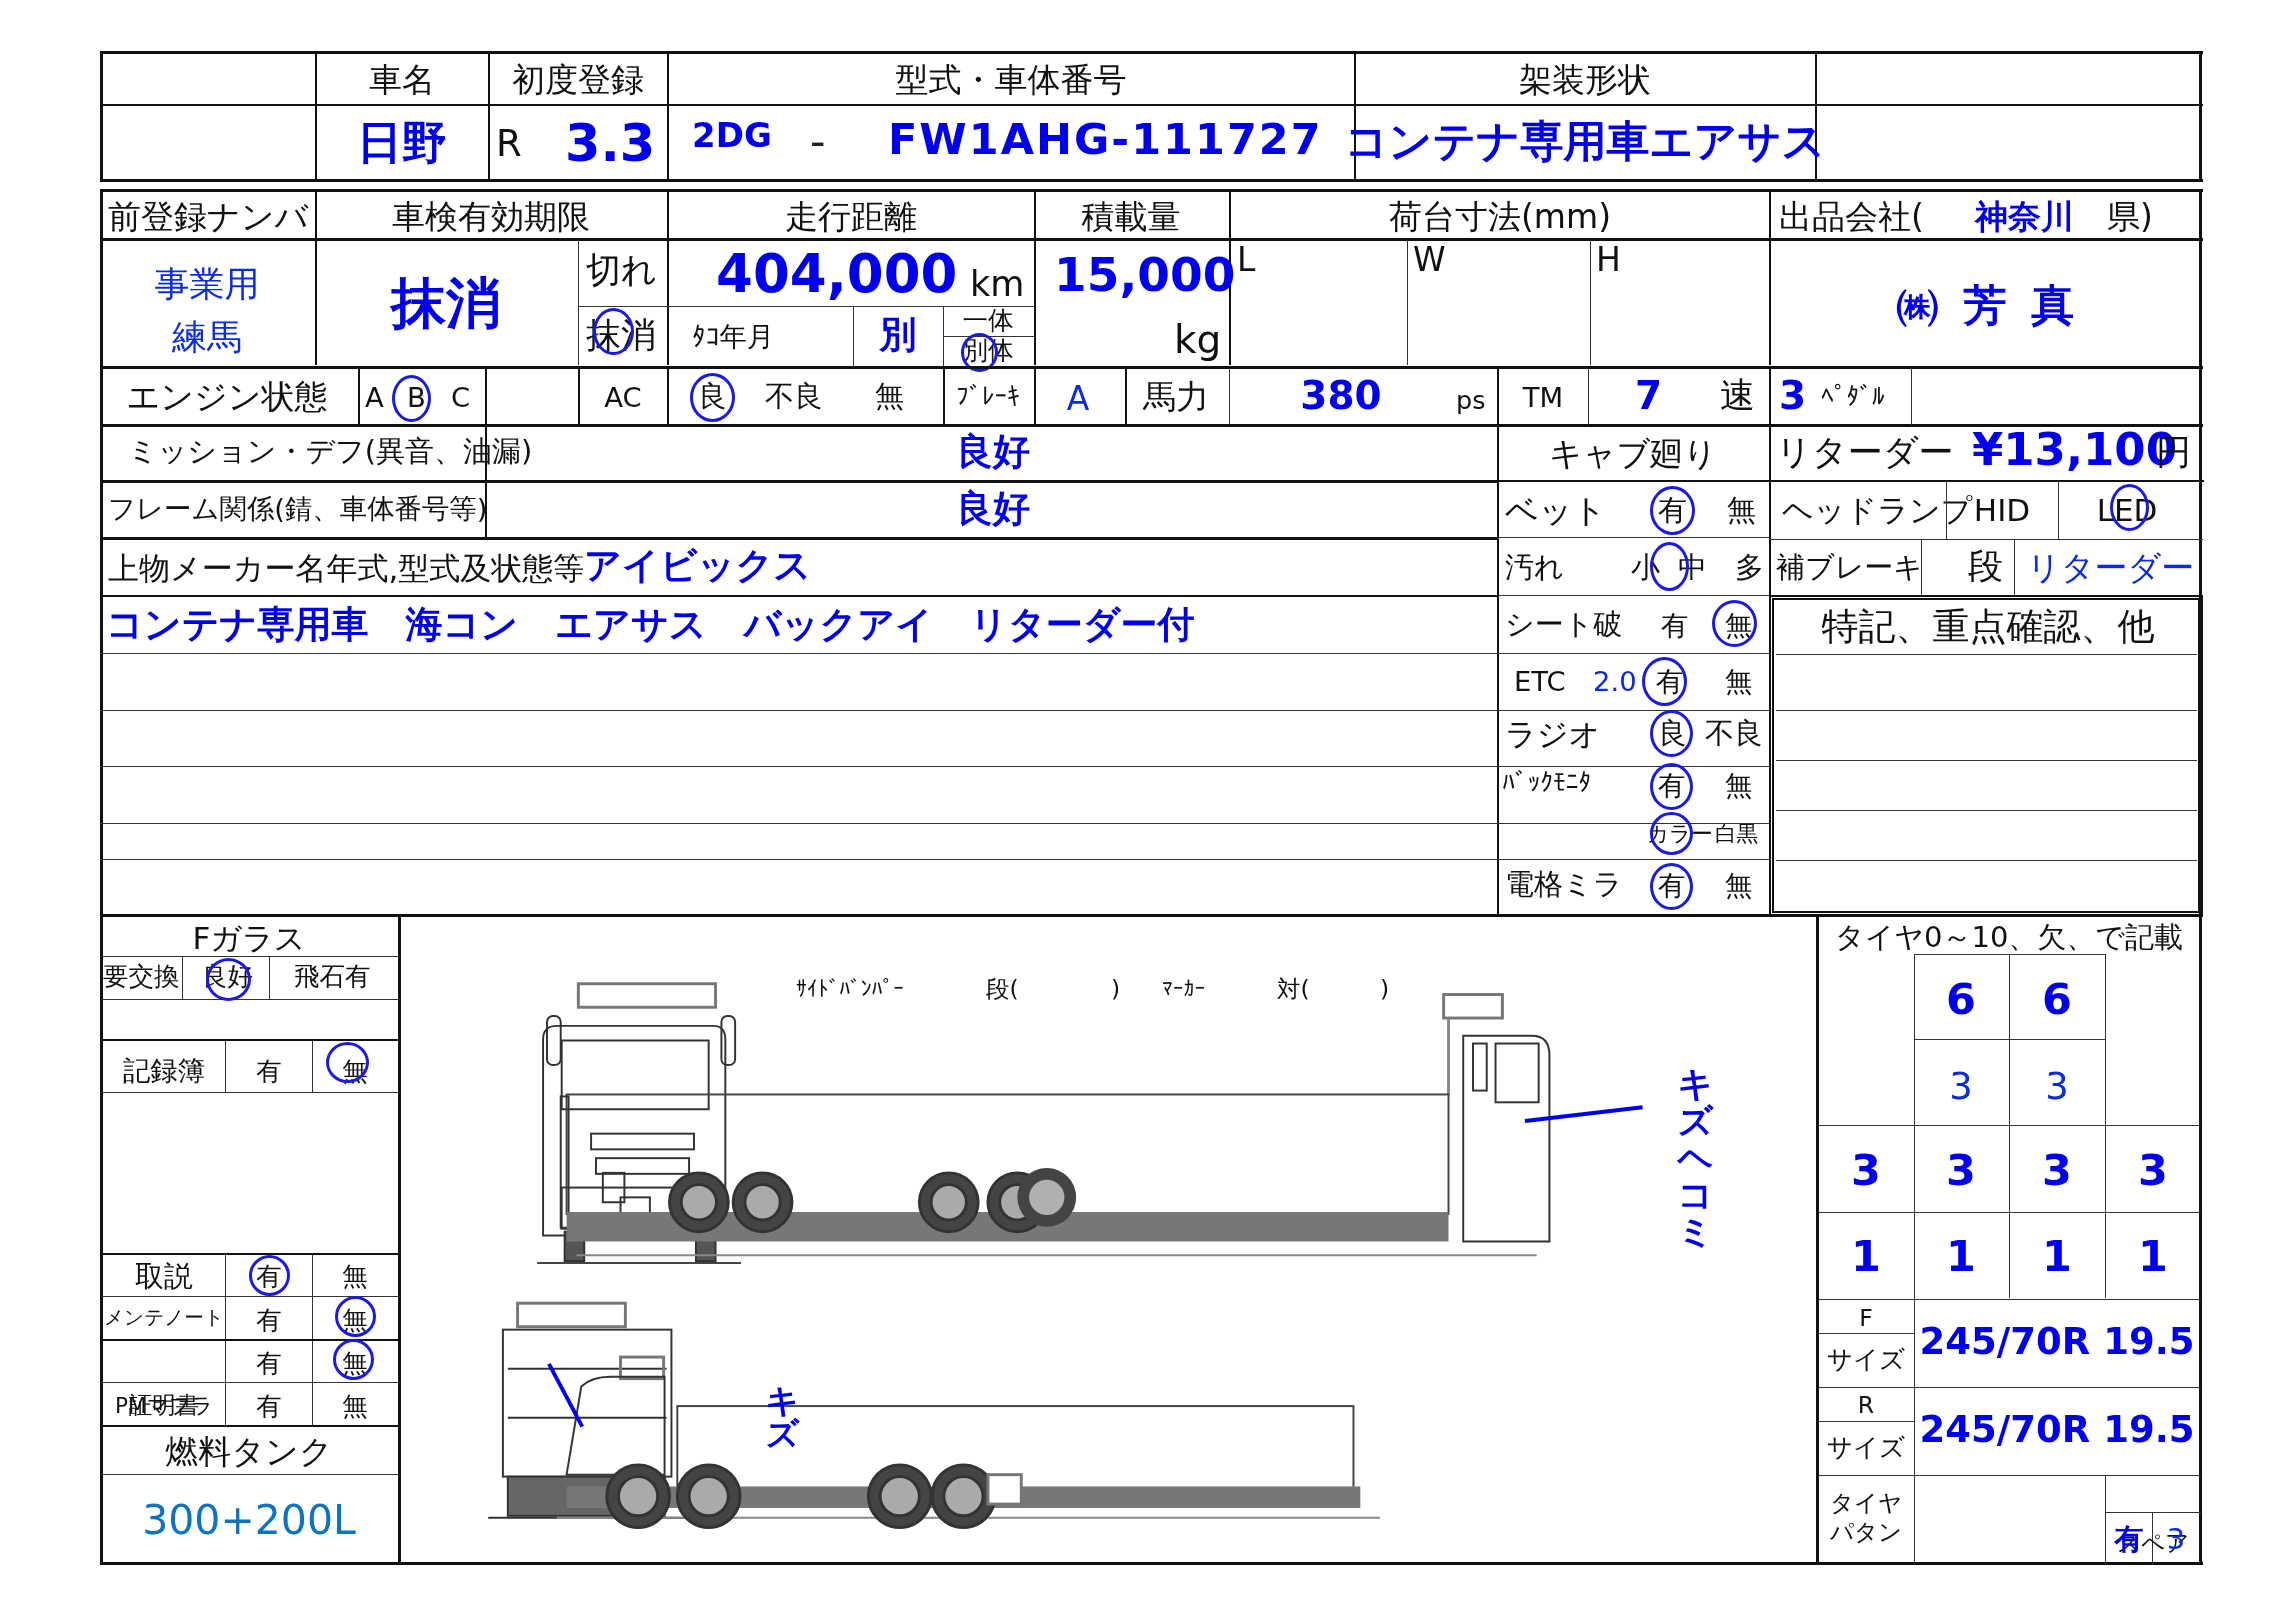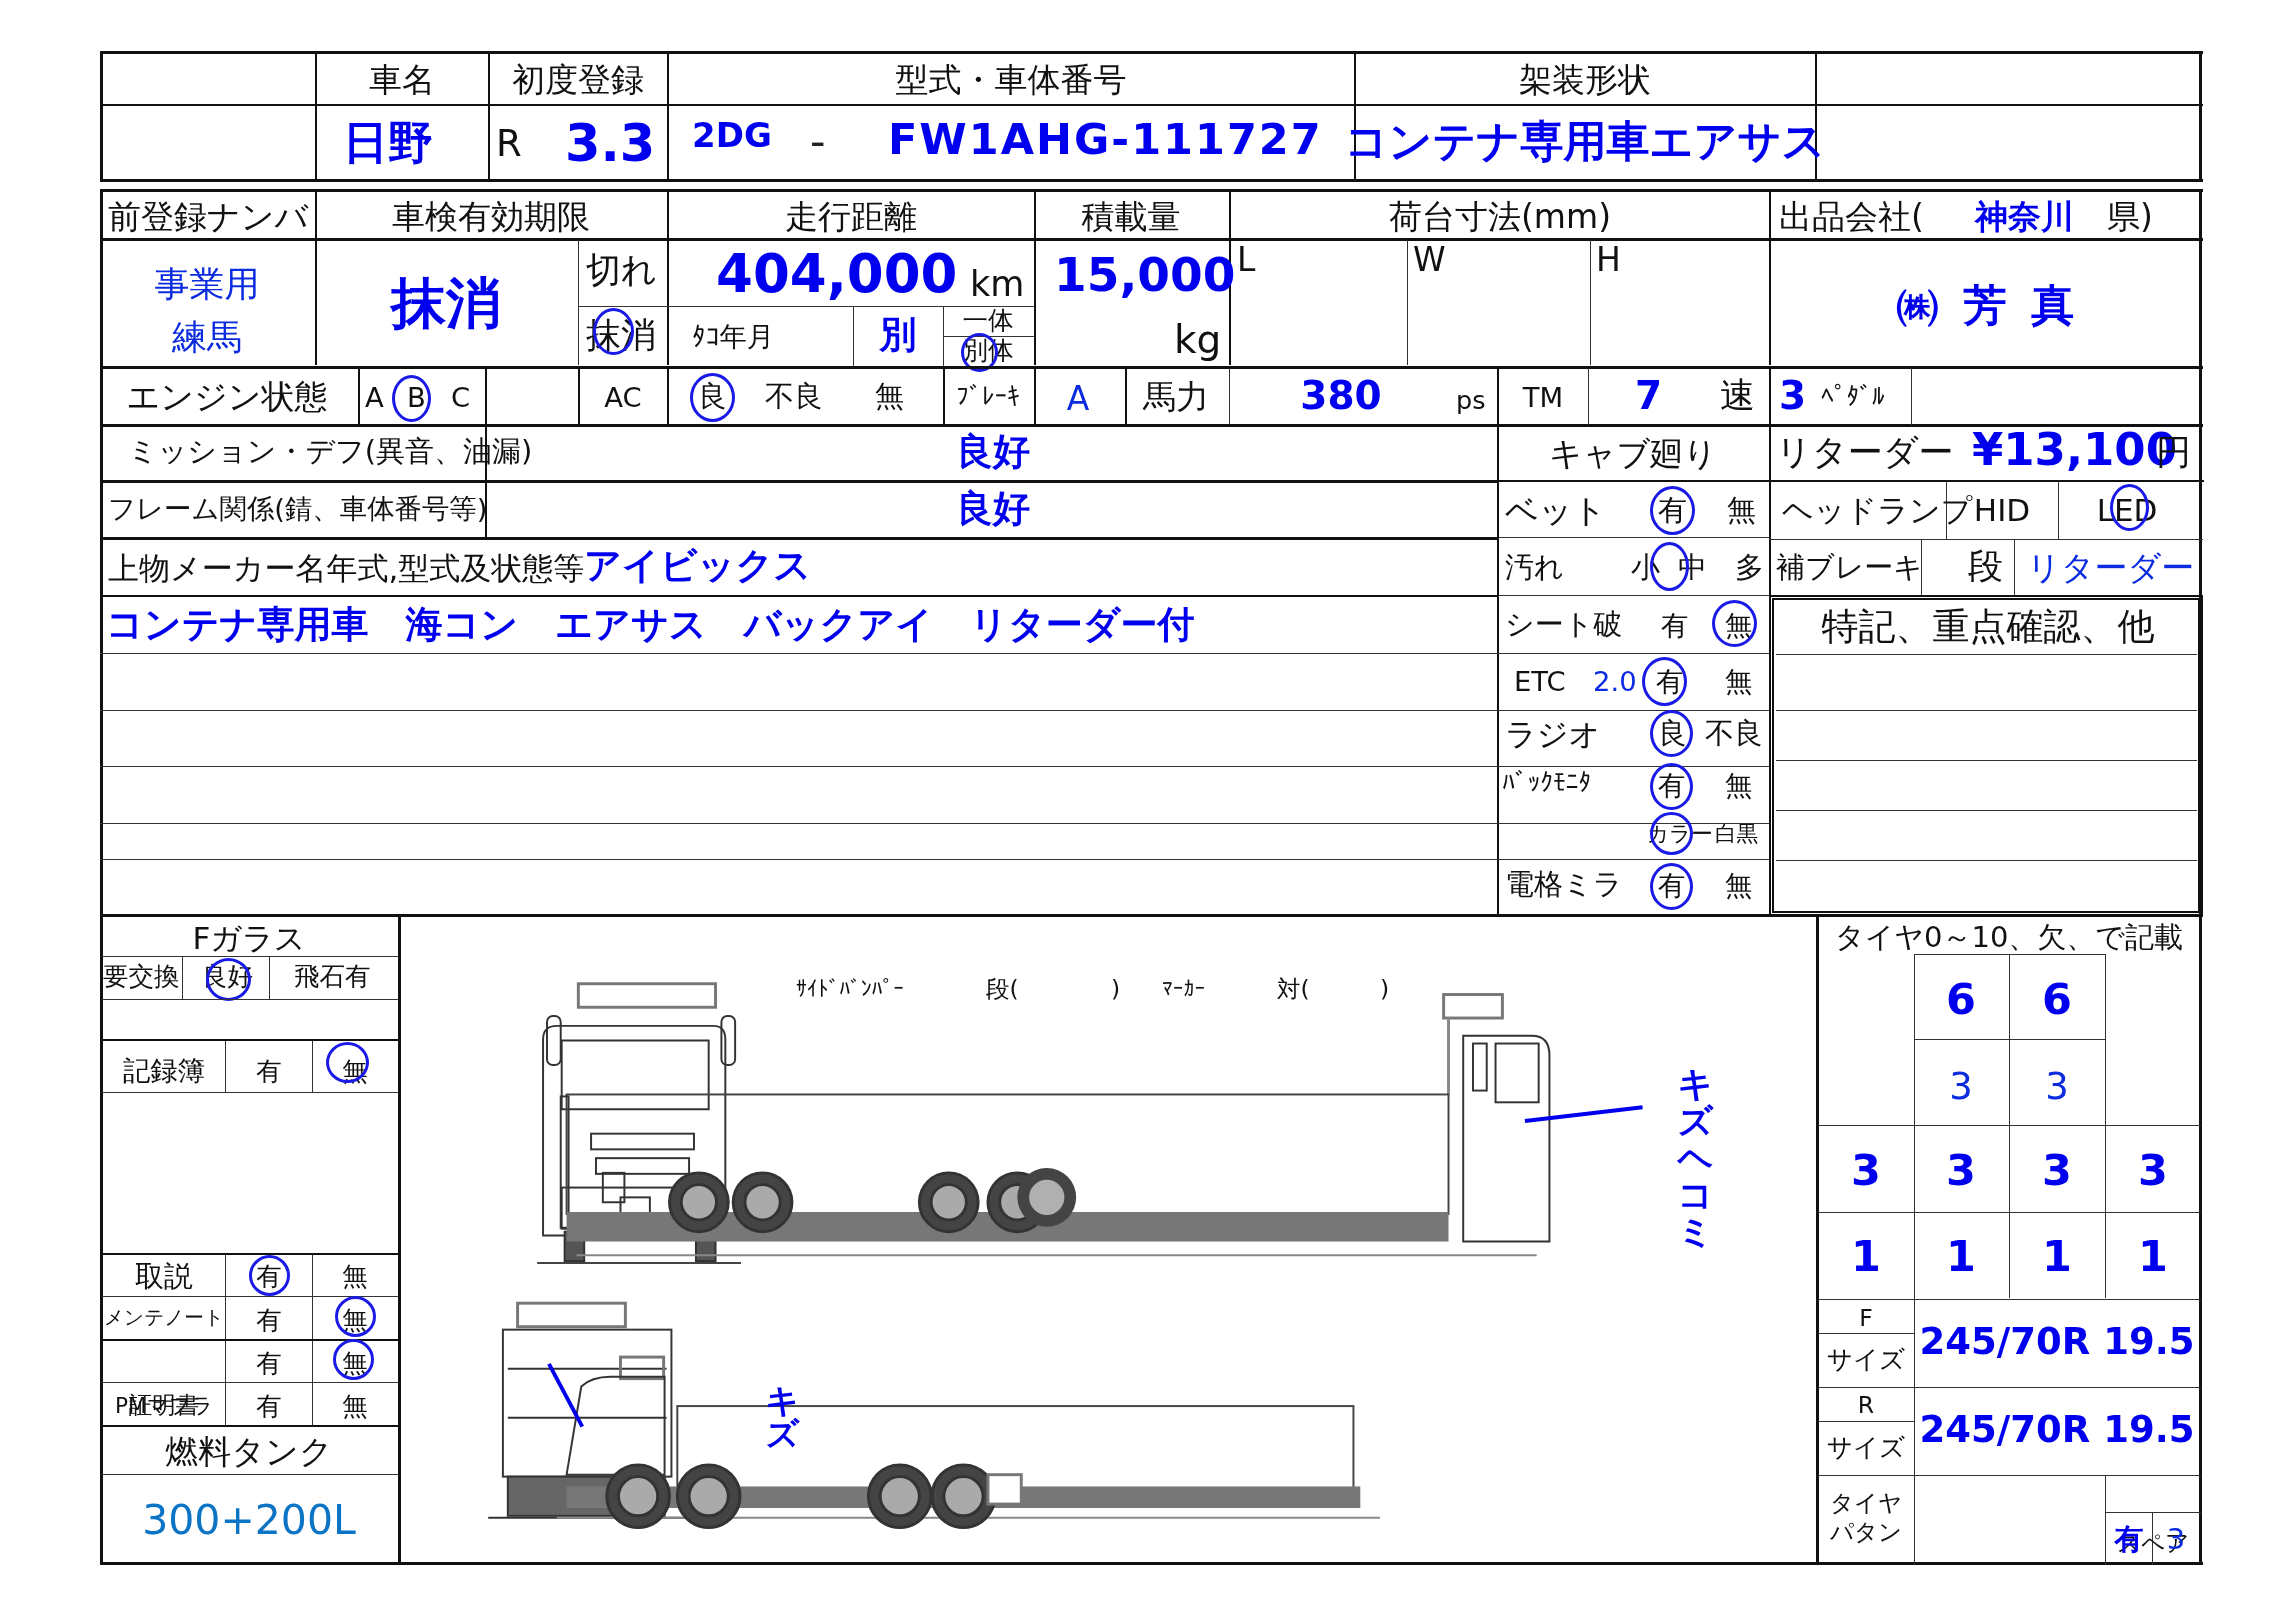"日野" span.t { left: 388px -> 402px }
